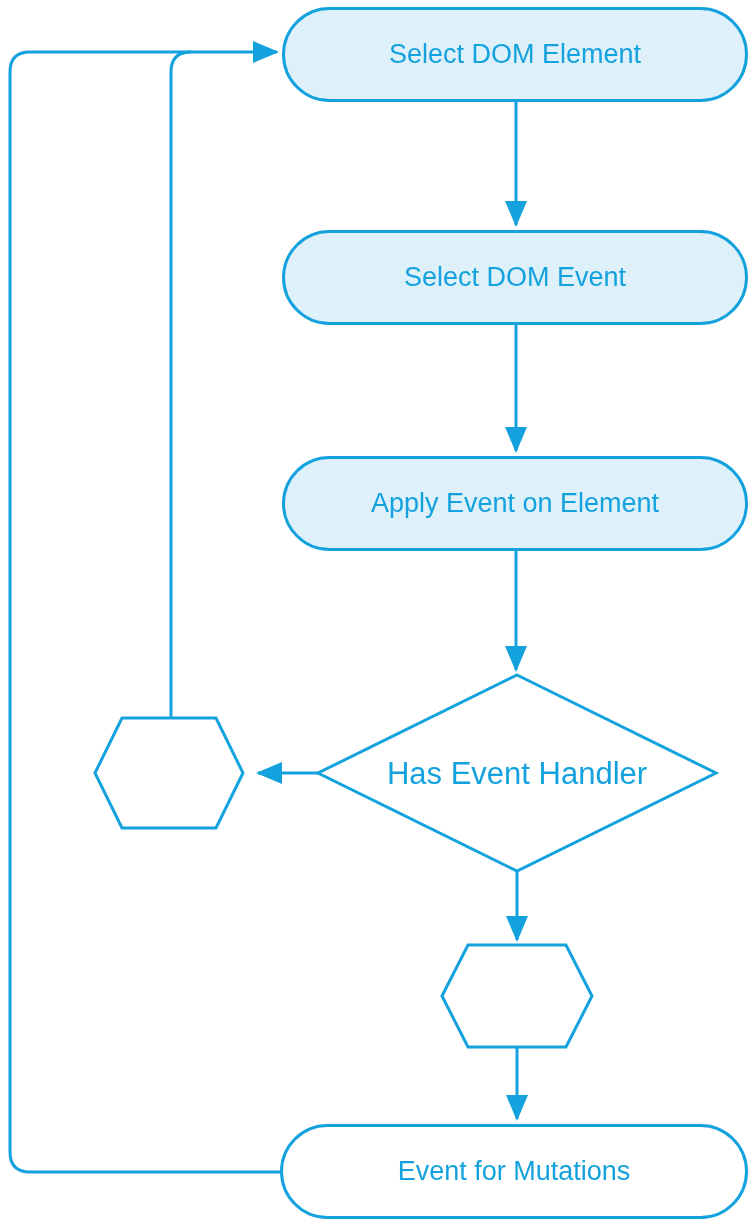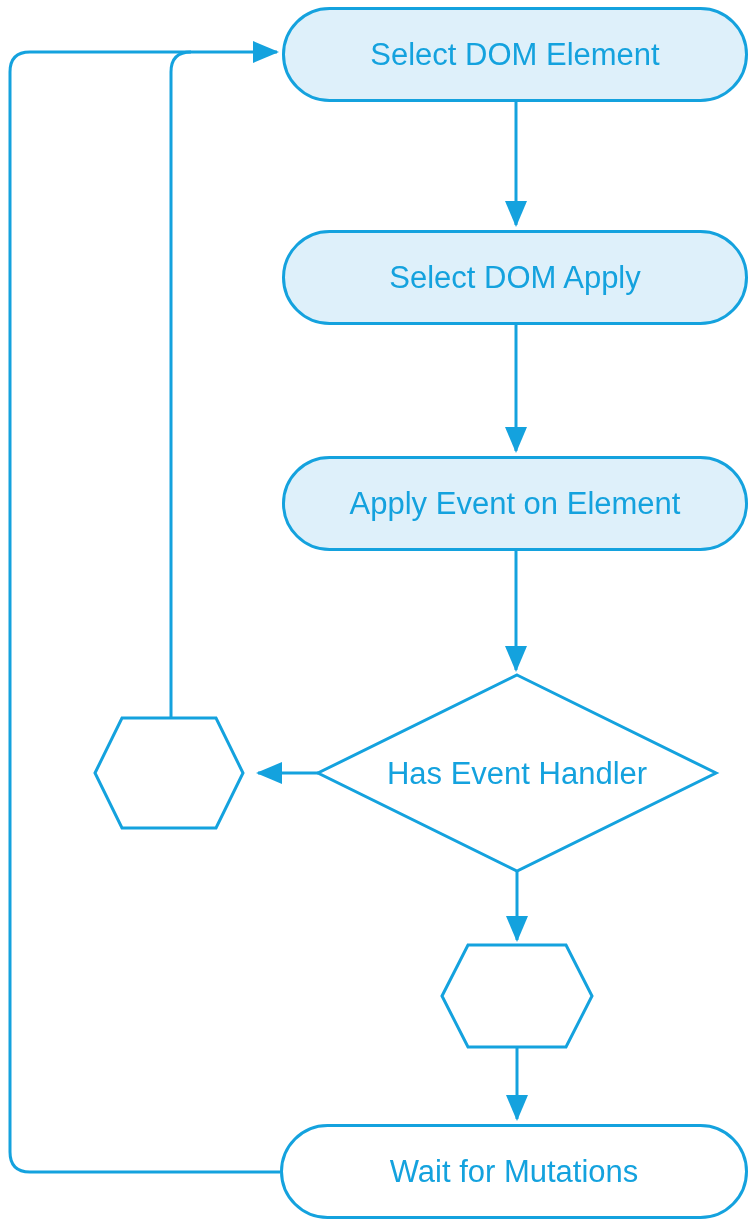"Select DOM Element" .node { font-size: 31px -> 27px }
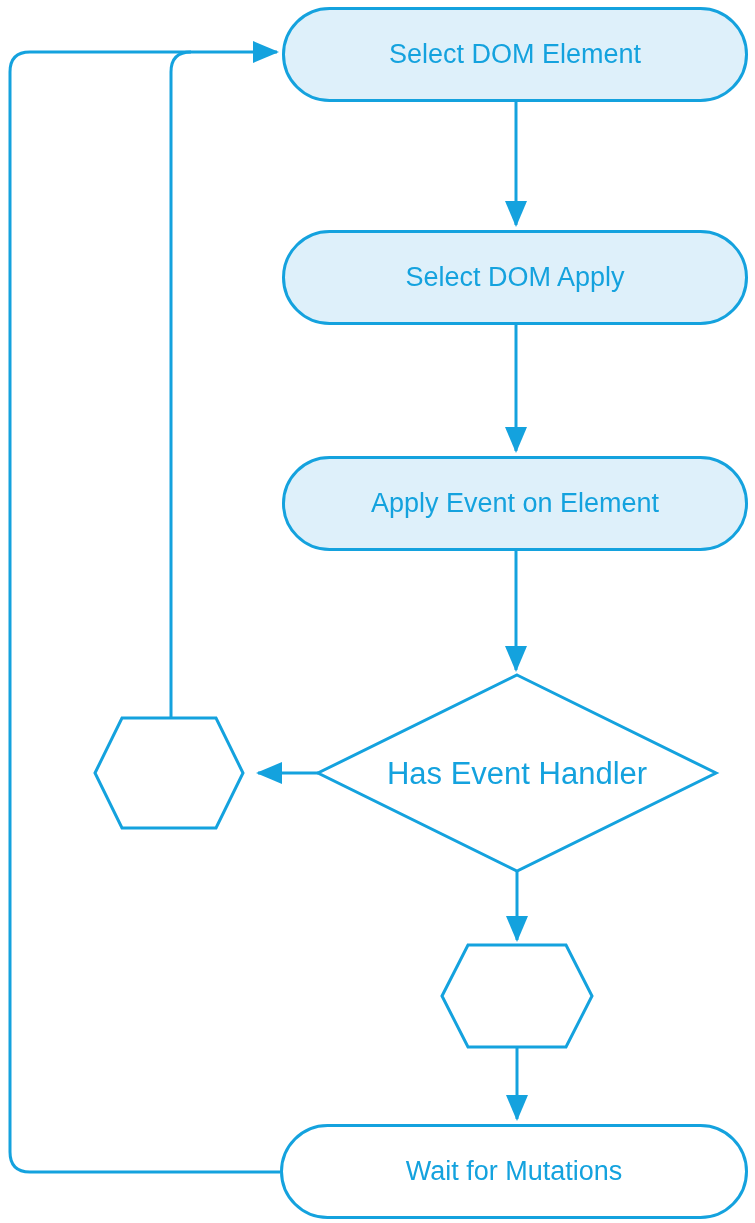"Select DOM Apply" span { text: Apply -> Event }
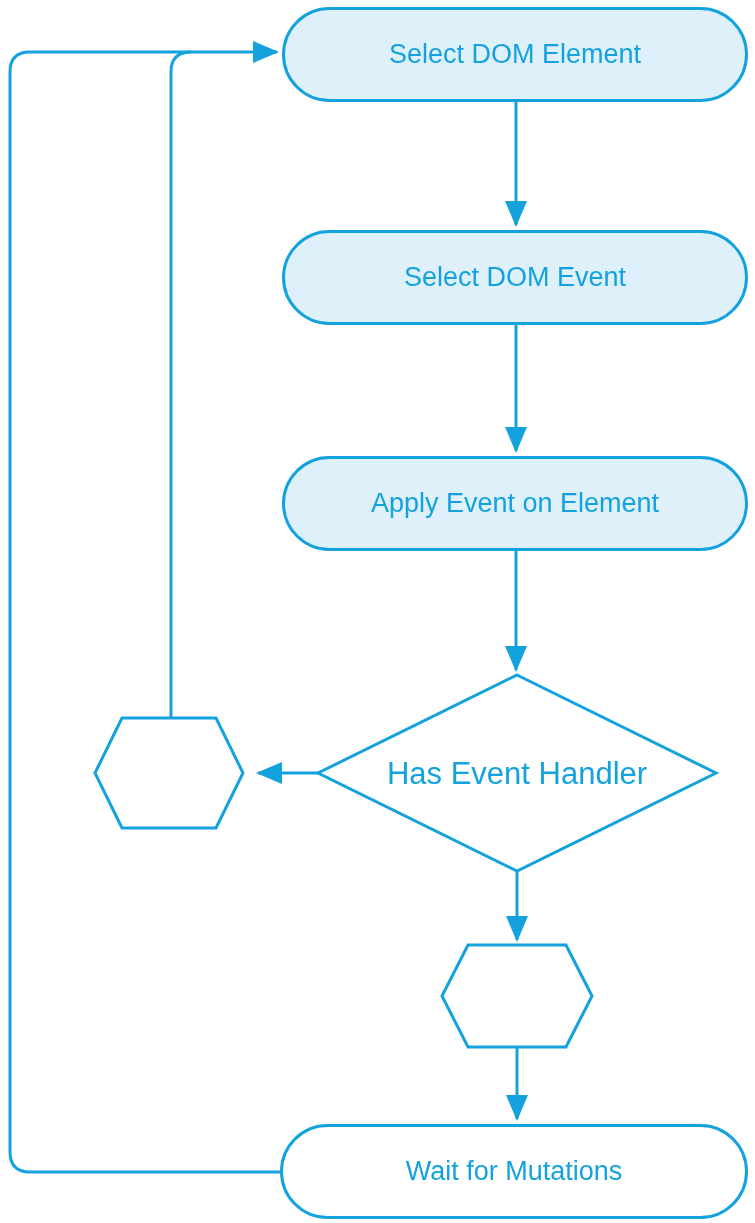"Wait for Mutations" span { text: Wait -> Event }
